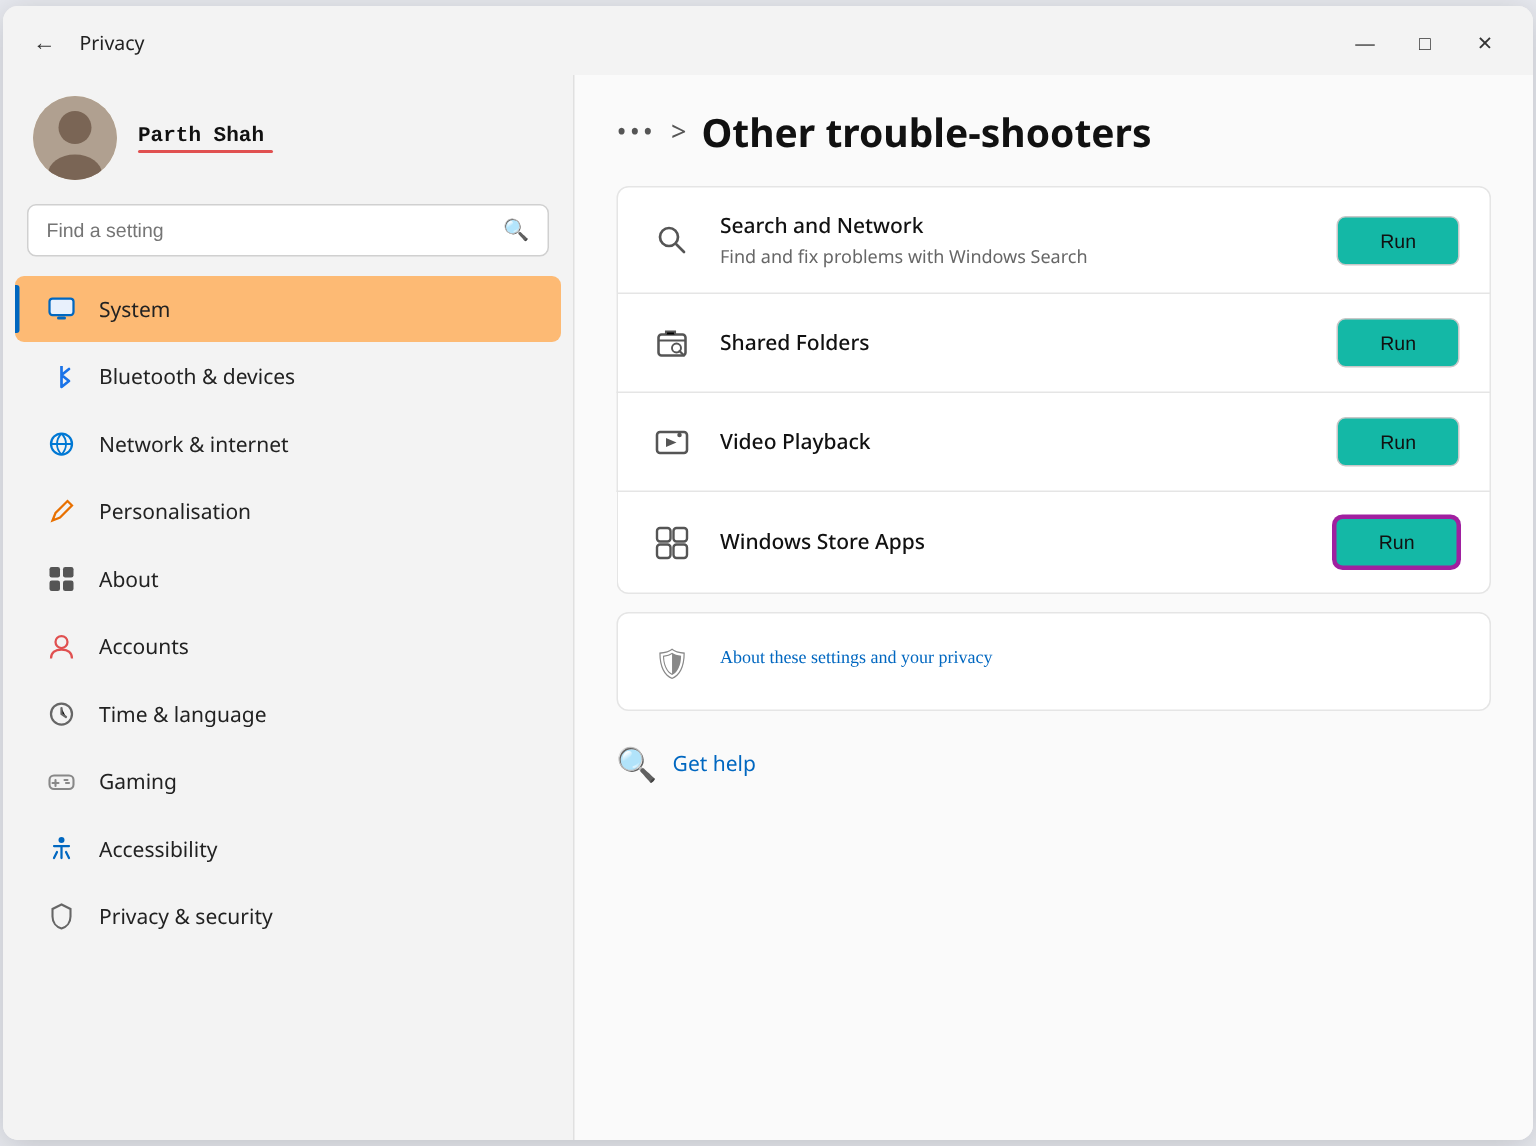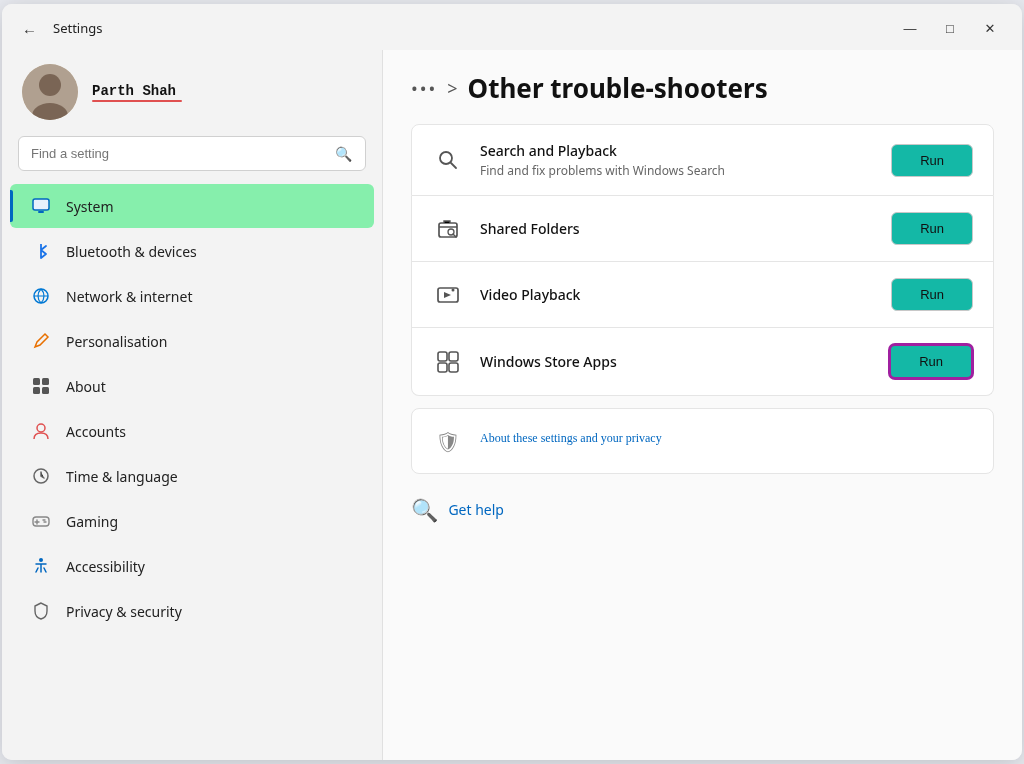"Settings" span.titlebar-title { text: Settings -> Privacy }
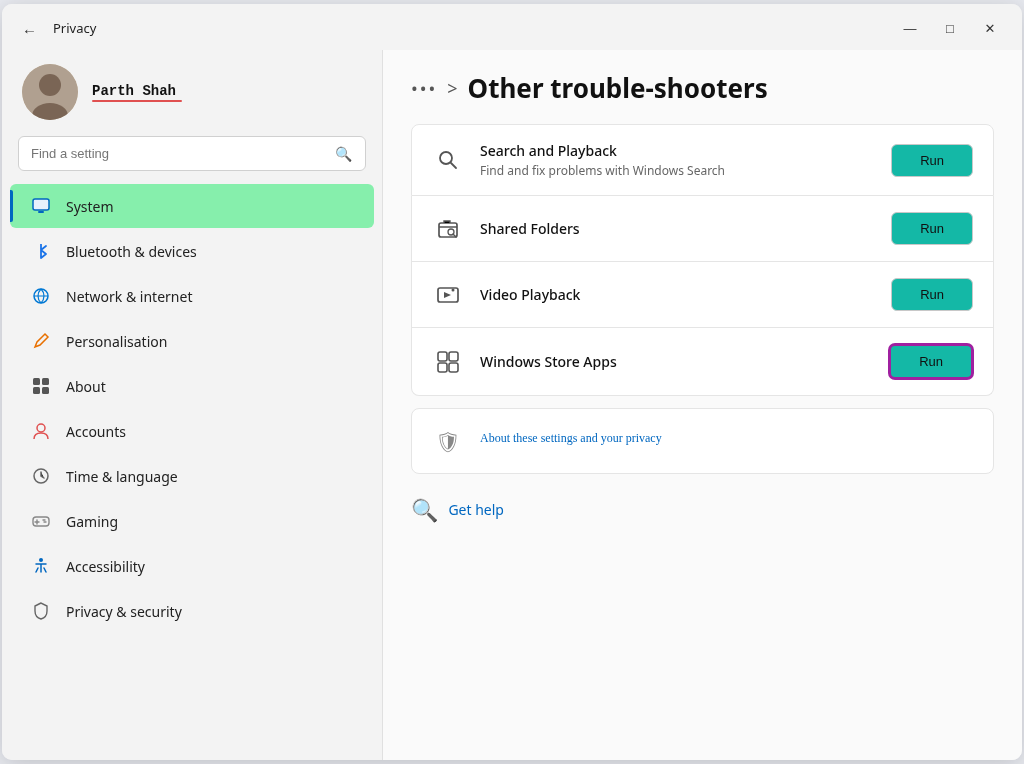"Search and Playback" div.troubleshooter-item-name { text: Playback -> Network }
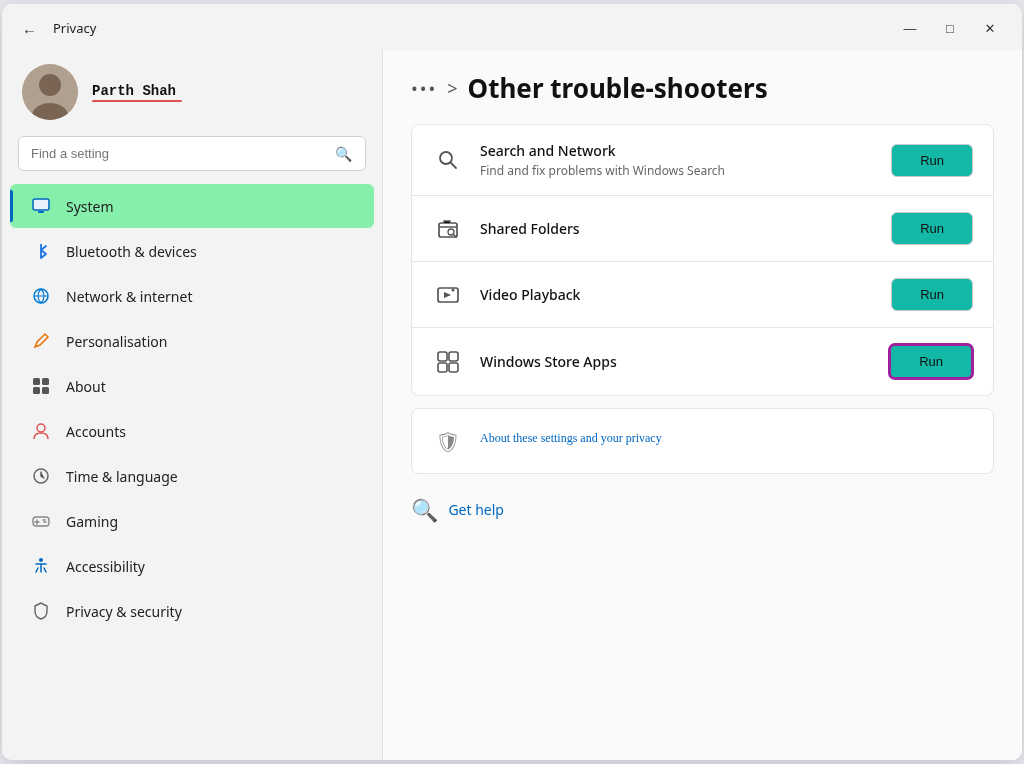"System" .nav-item.active { background: #86efac -> #fdba74 }
